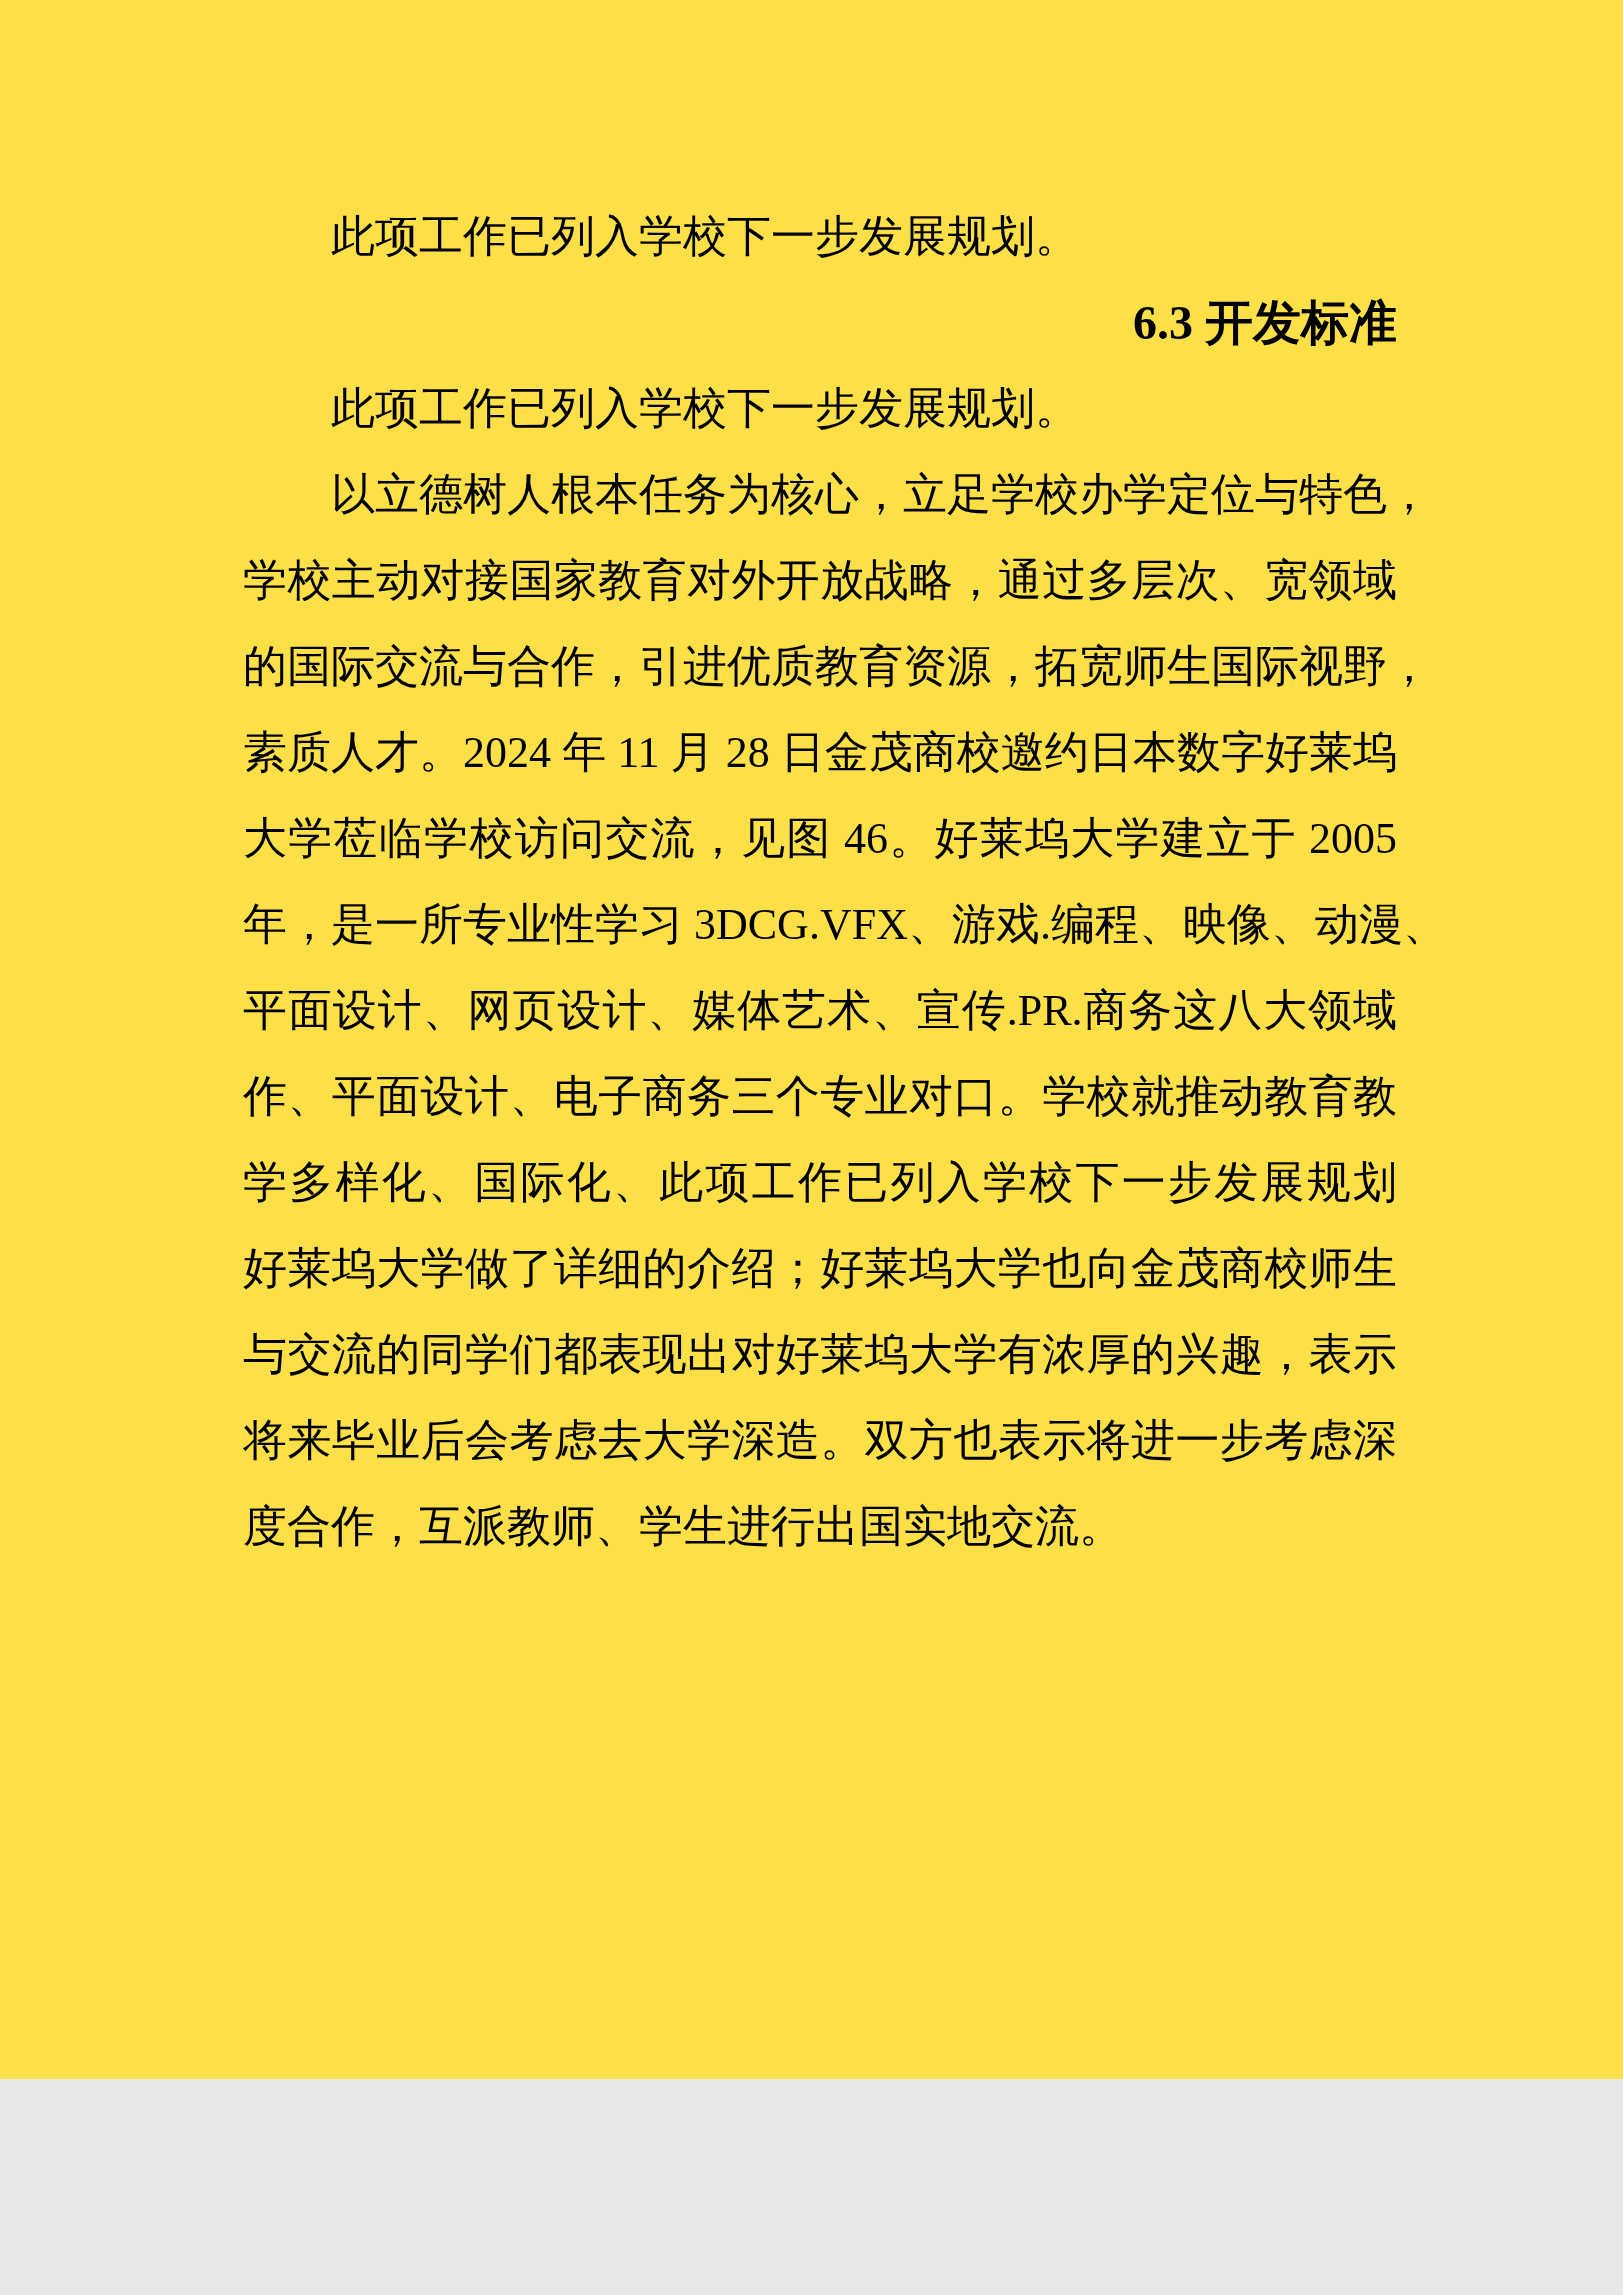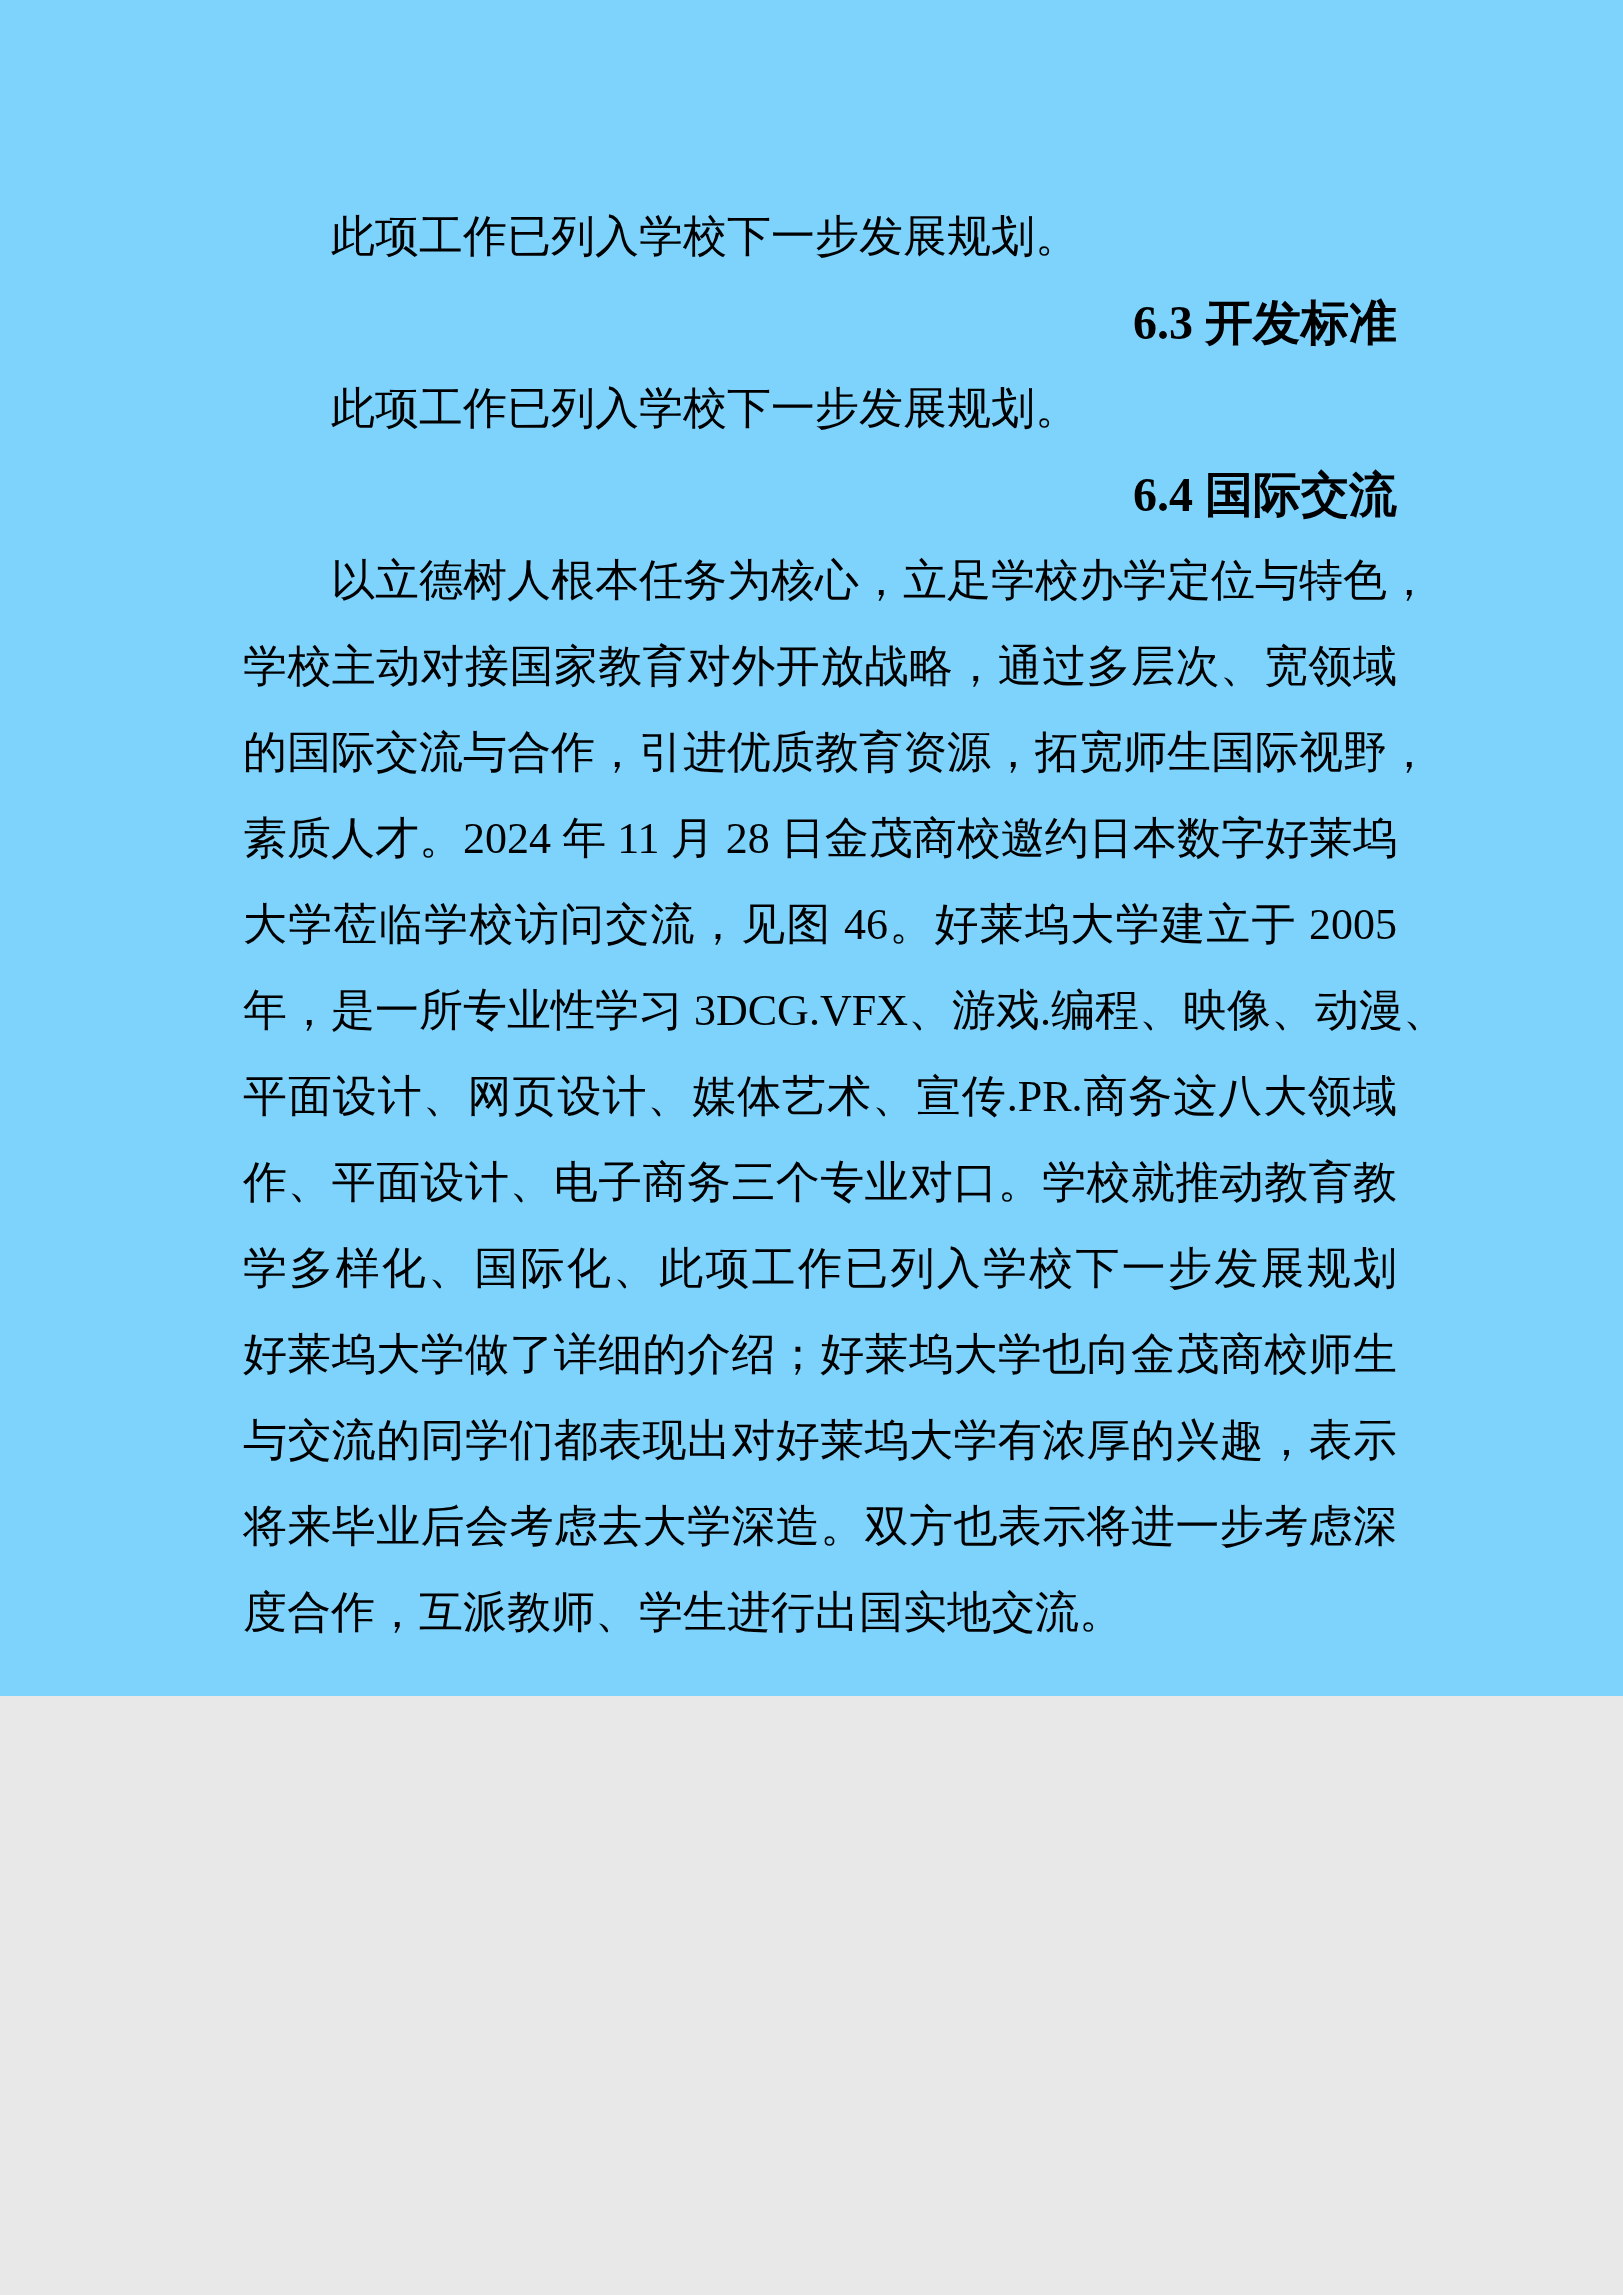"此项工作已列入学校下一步发展规划。" .page { background: #7dd3fc -> #fde047; height: 1696px -> 2079px }
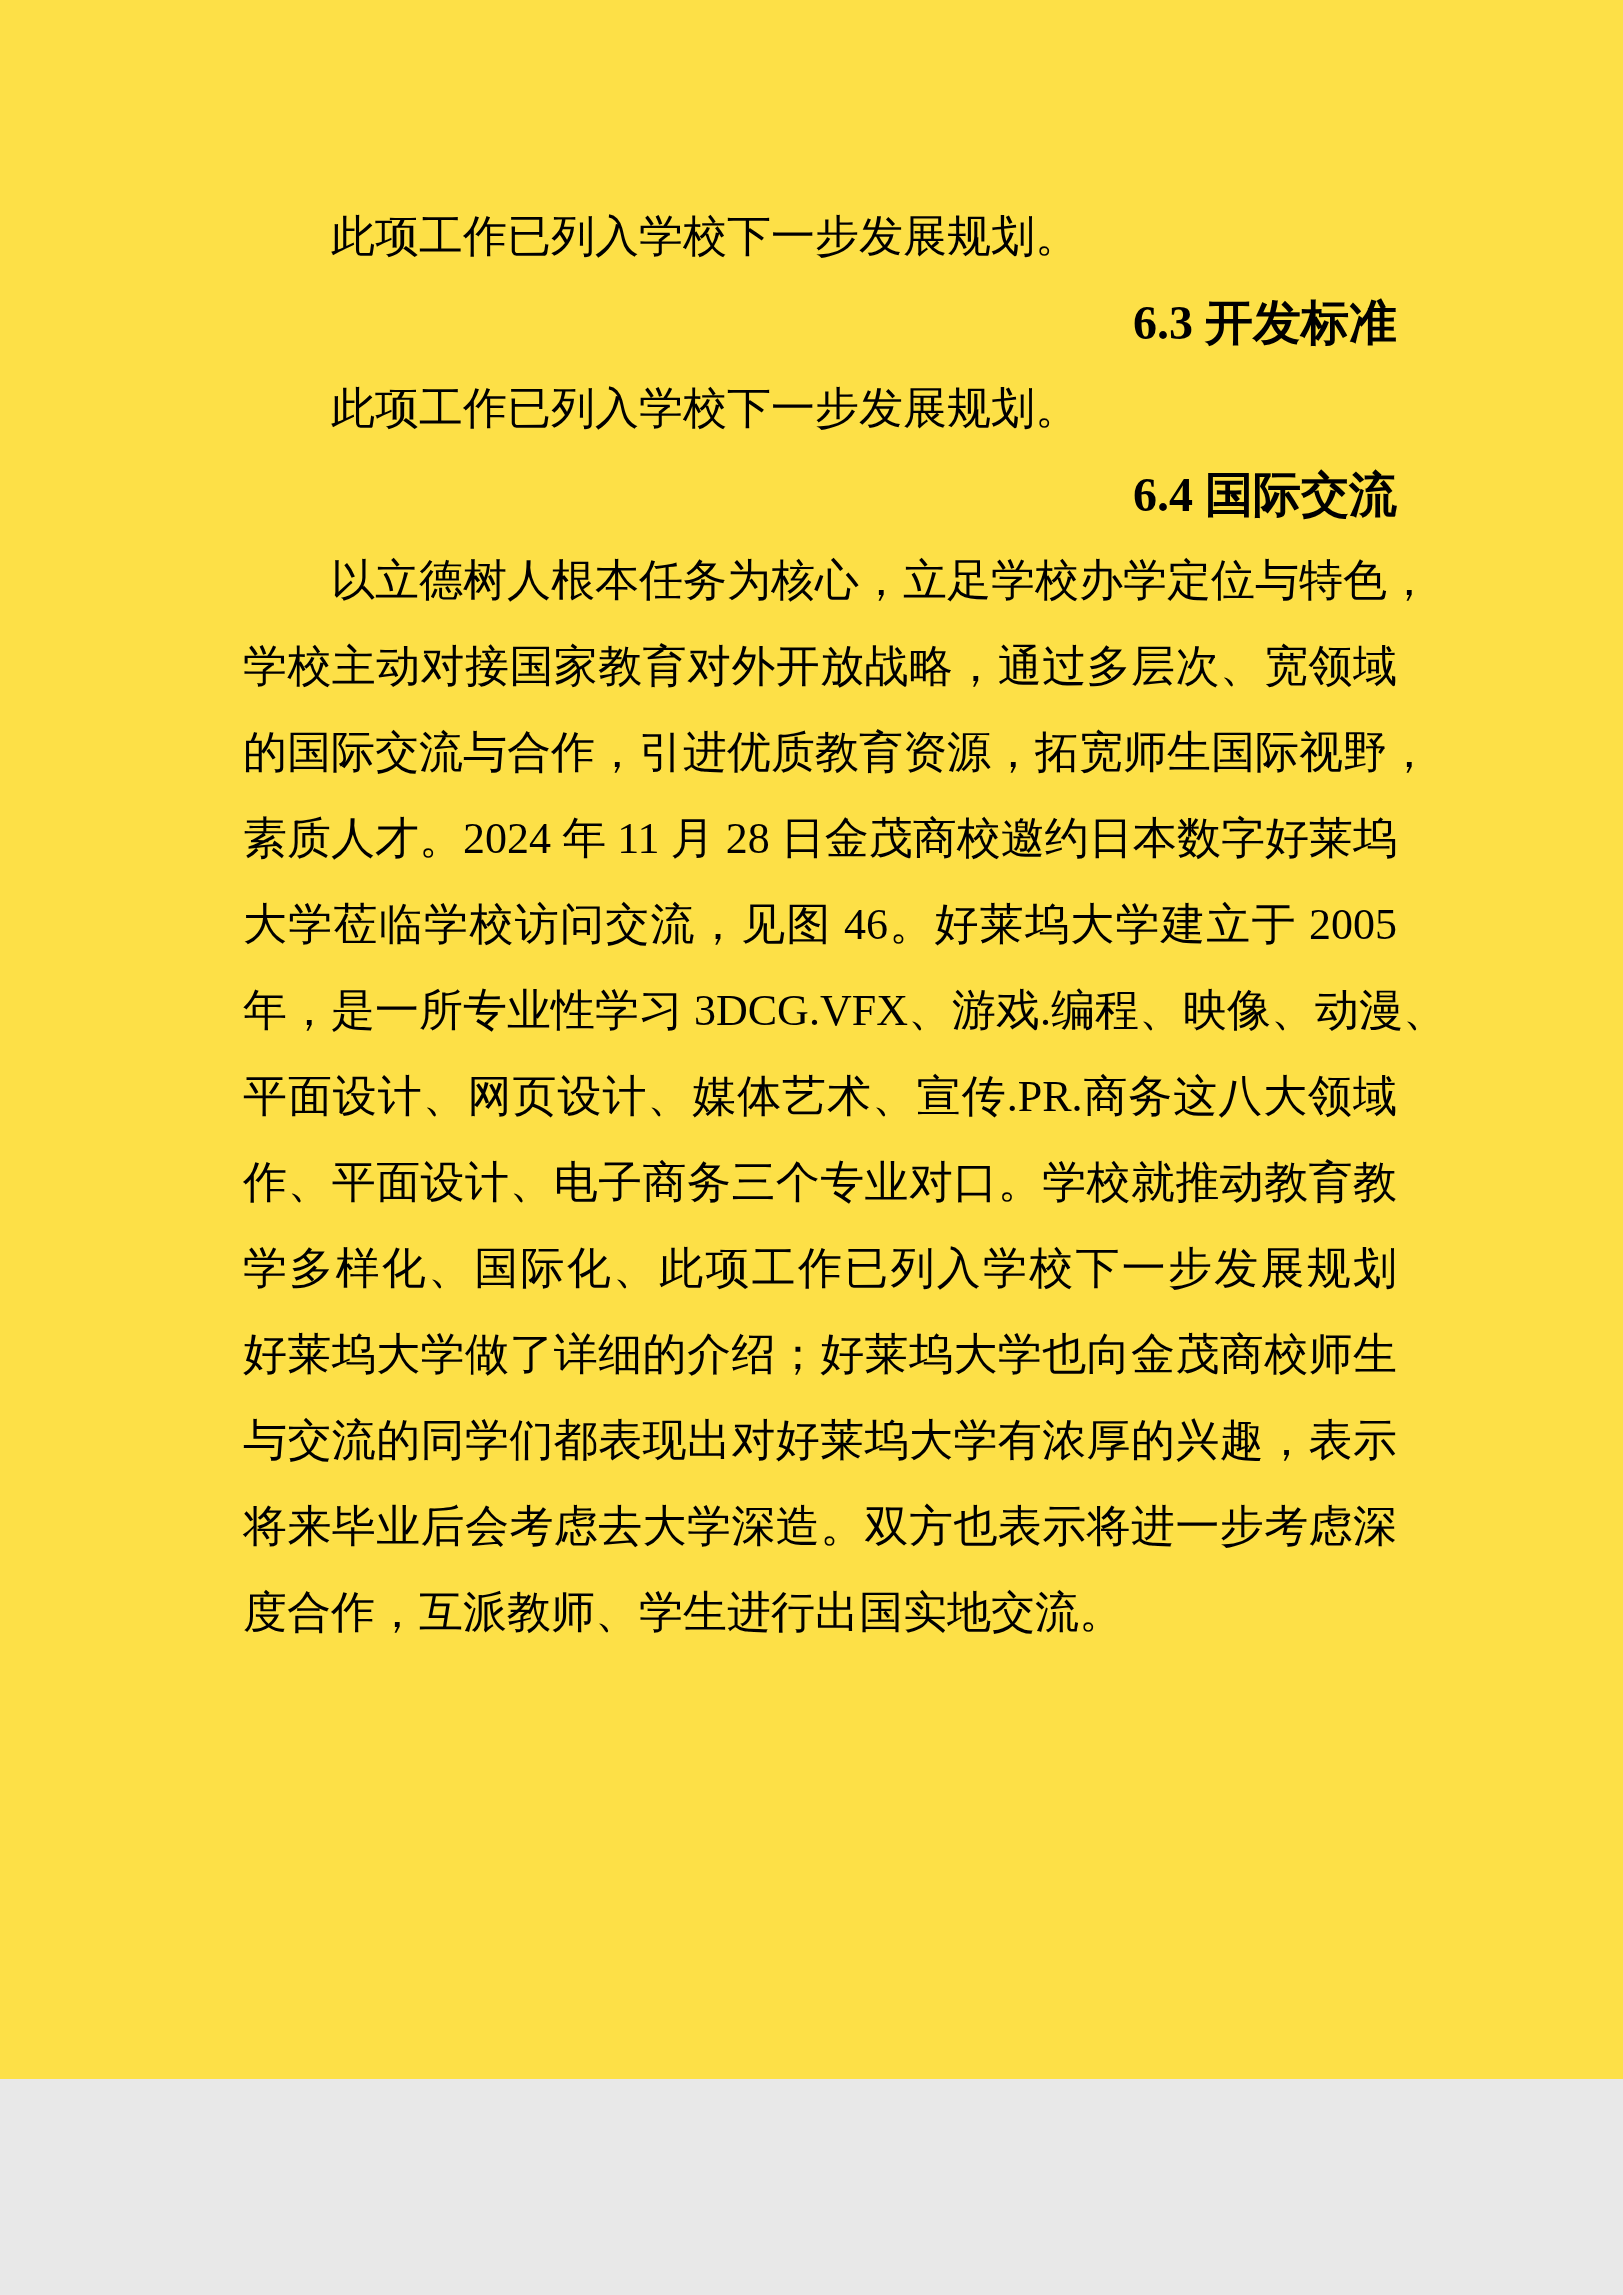"6.4 国际交流" div.tline { html: <div>6.4 国际交流</div> -> none }
